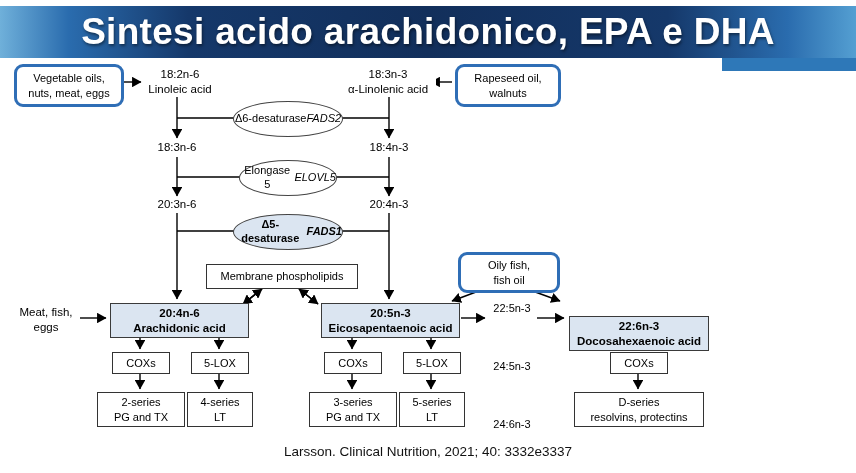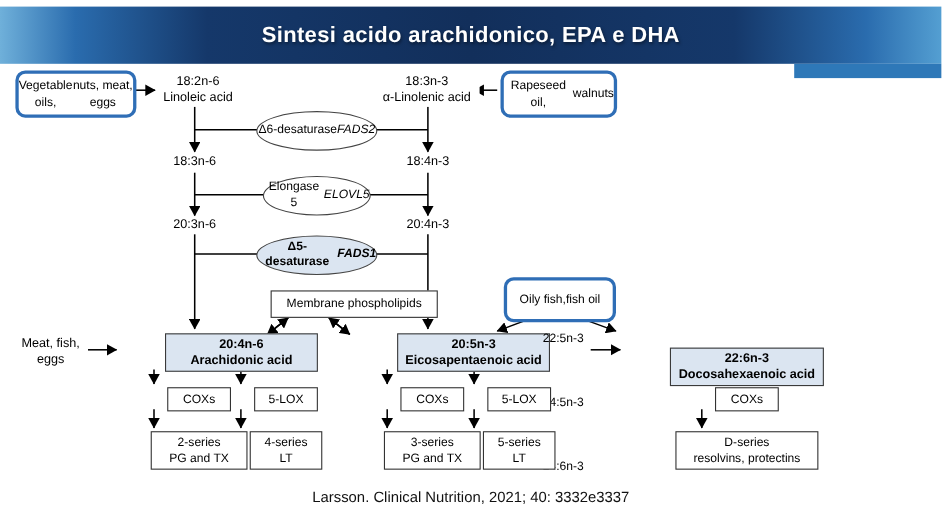"Sintesi acido arachidonico, EPA e" .banner-title { font-size: 20px -> 37px }
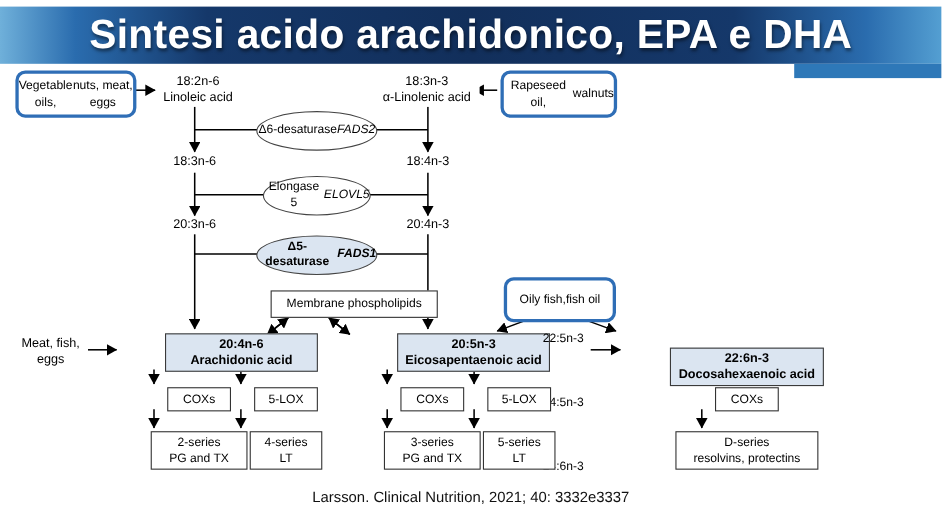"Vegetable oils," .src-box { flex-direction: row -> column }
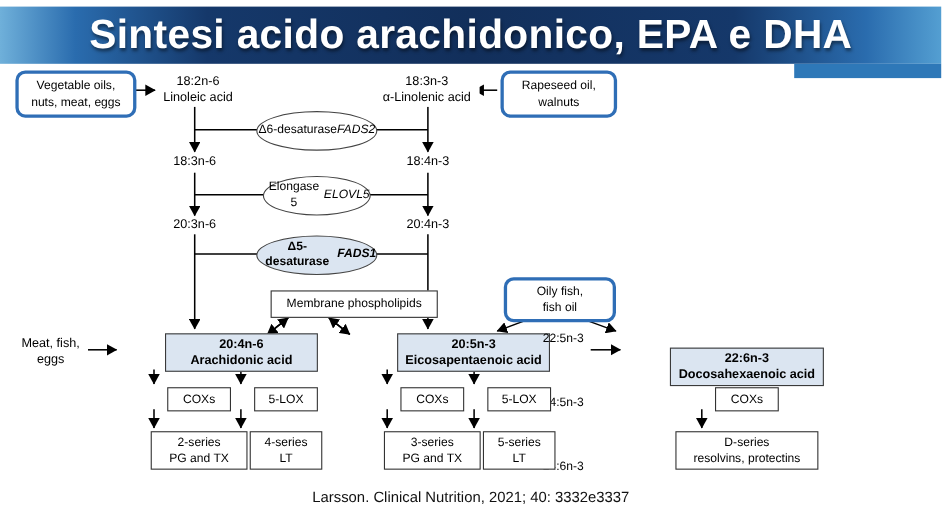"Membrane phospholipids" .box { margin-left: 40px -> none }
